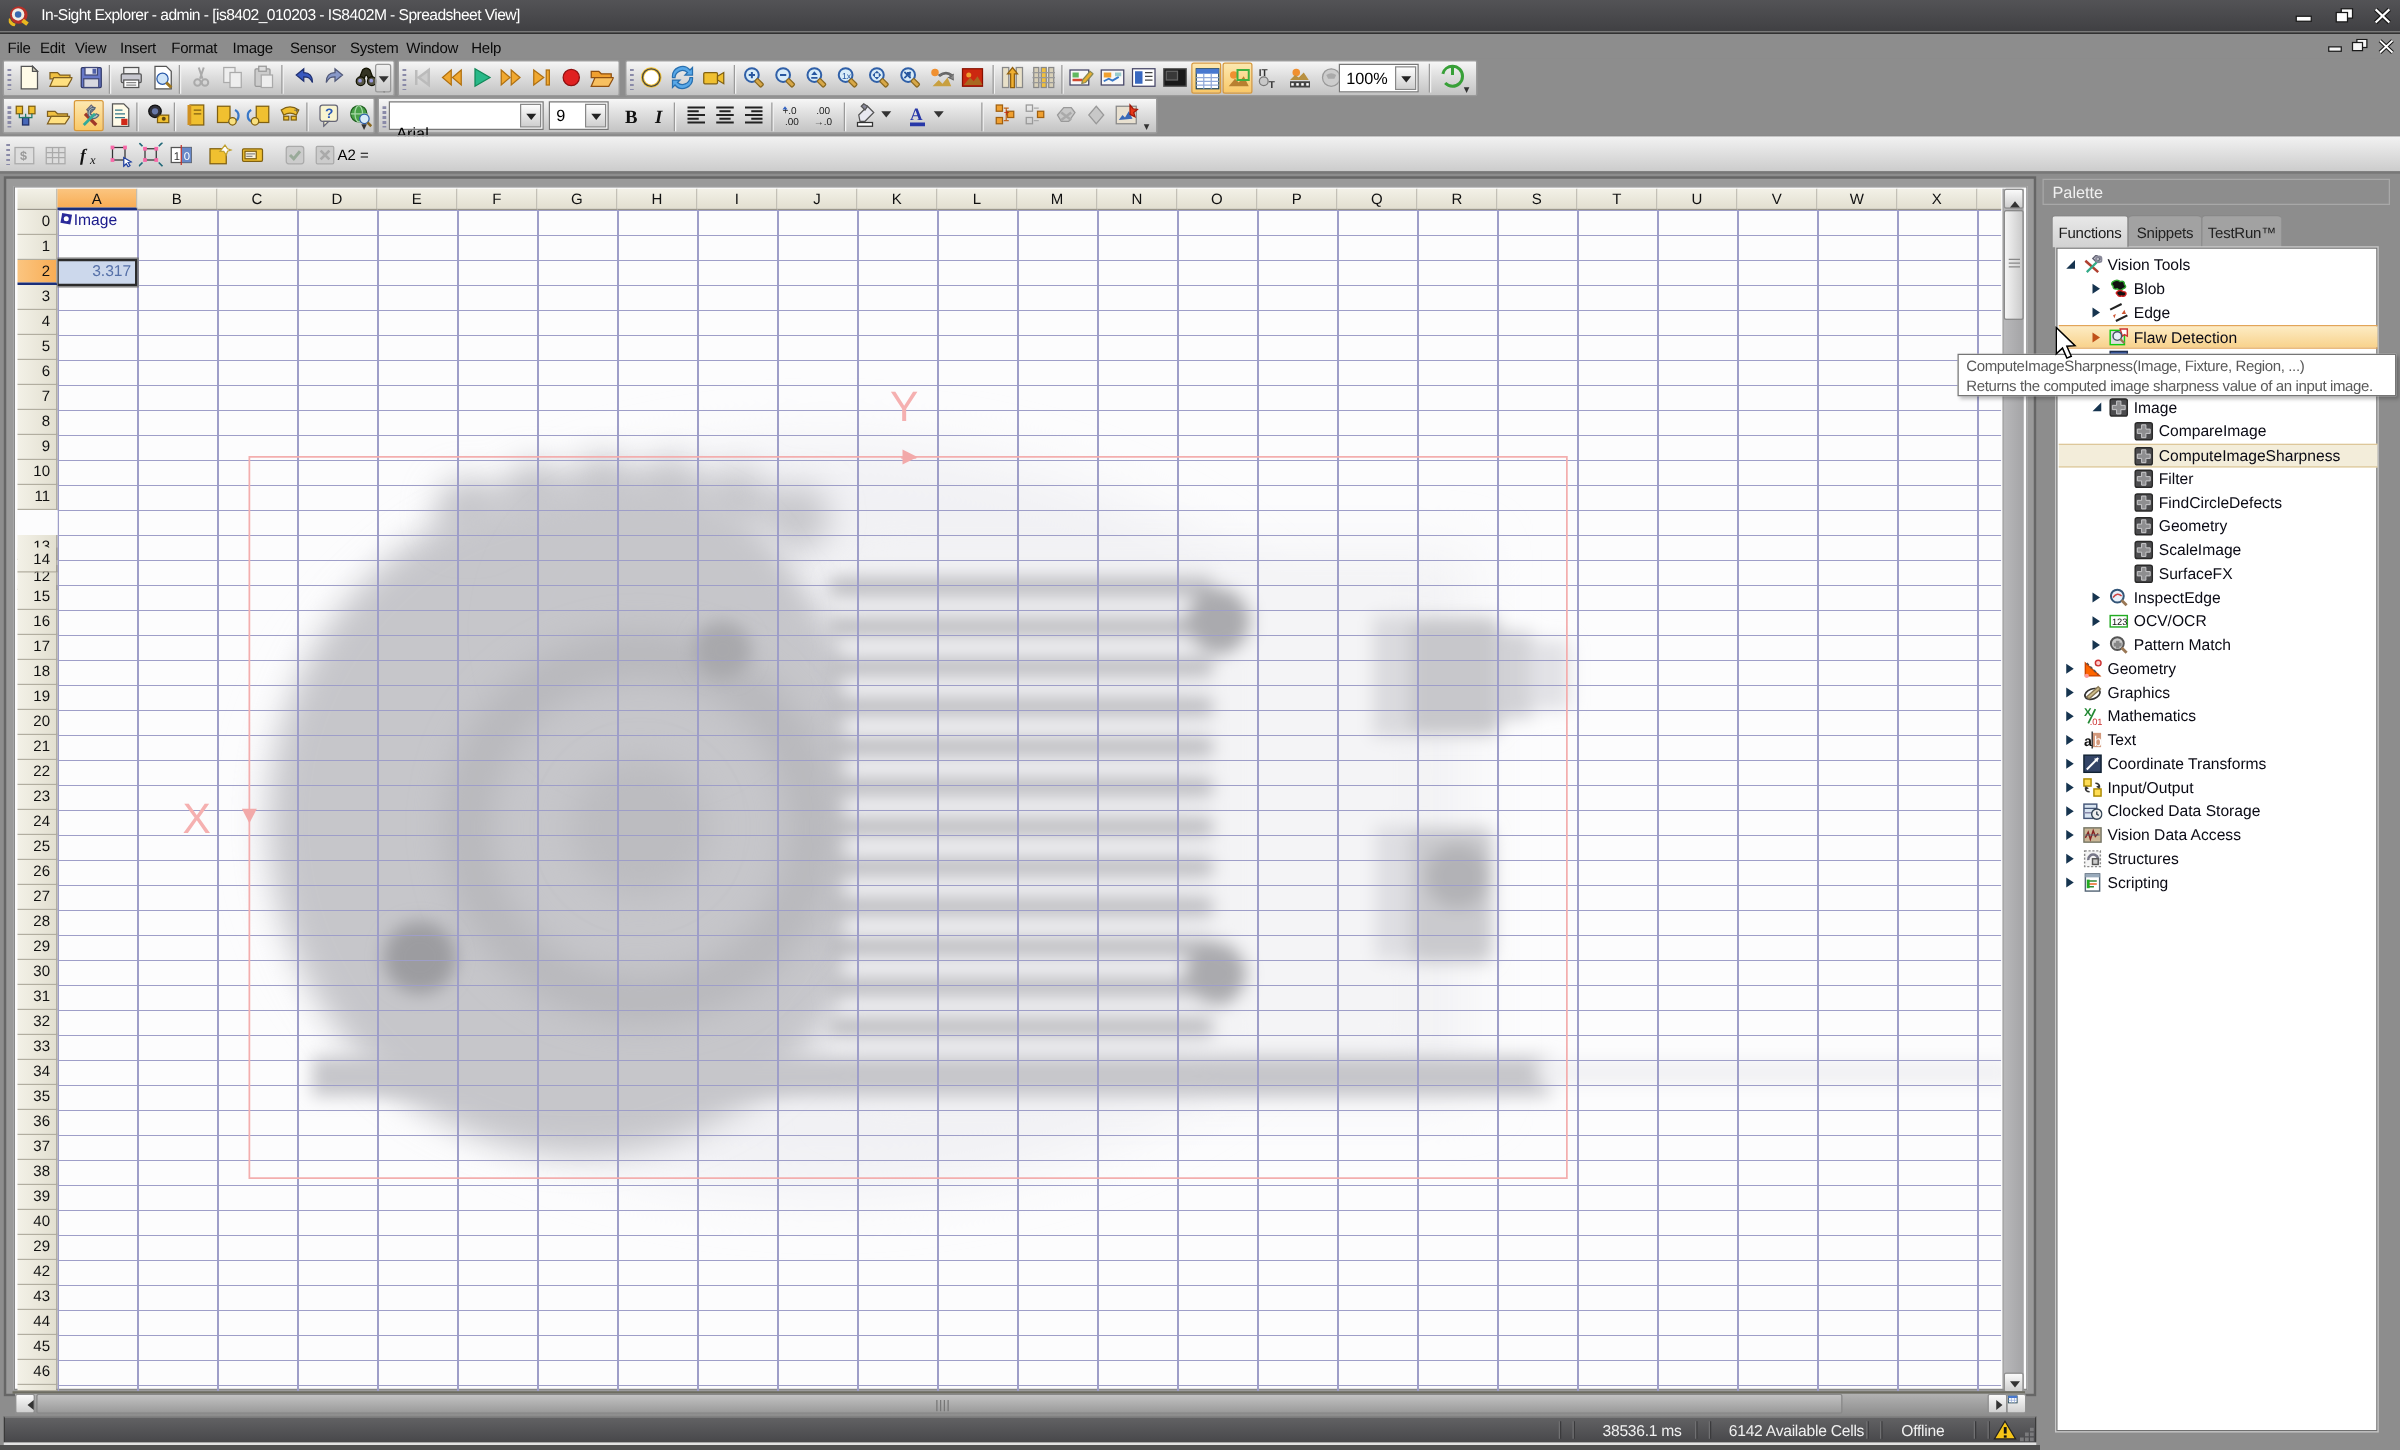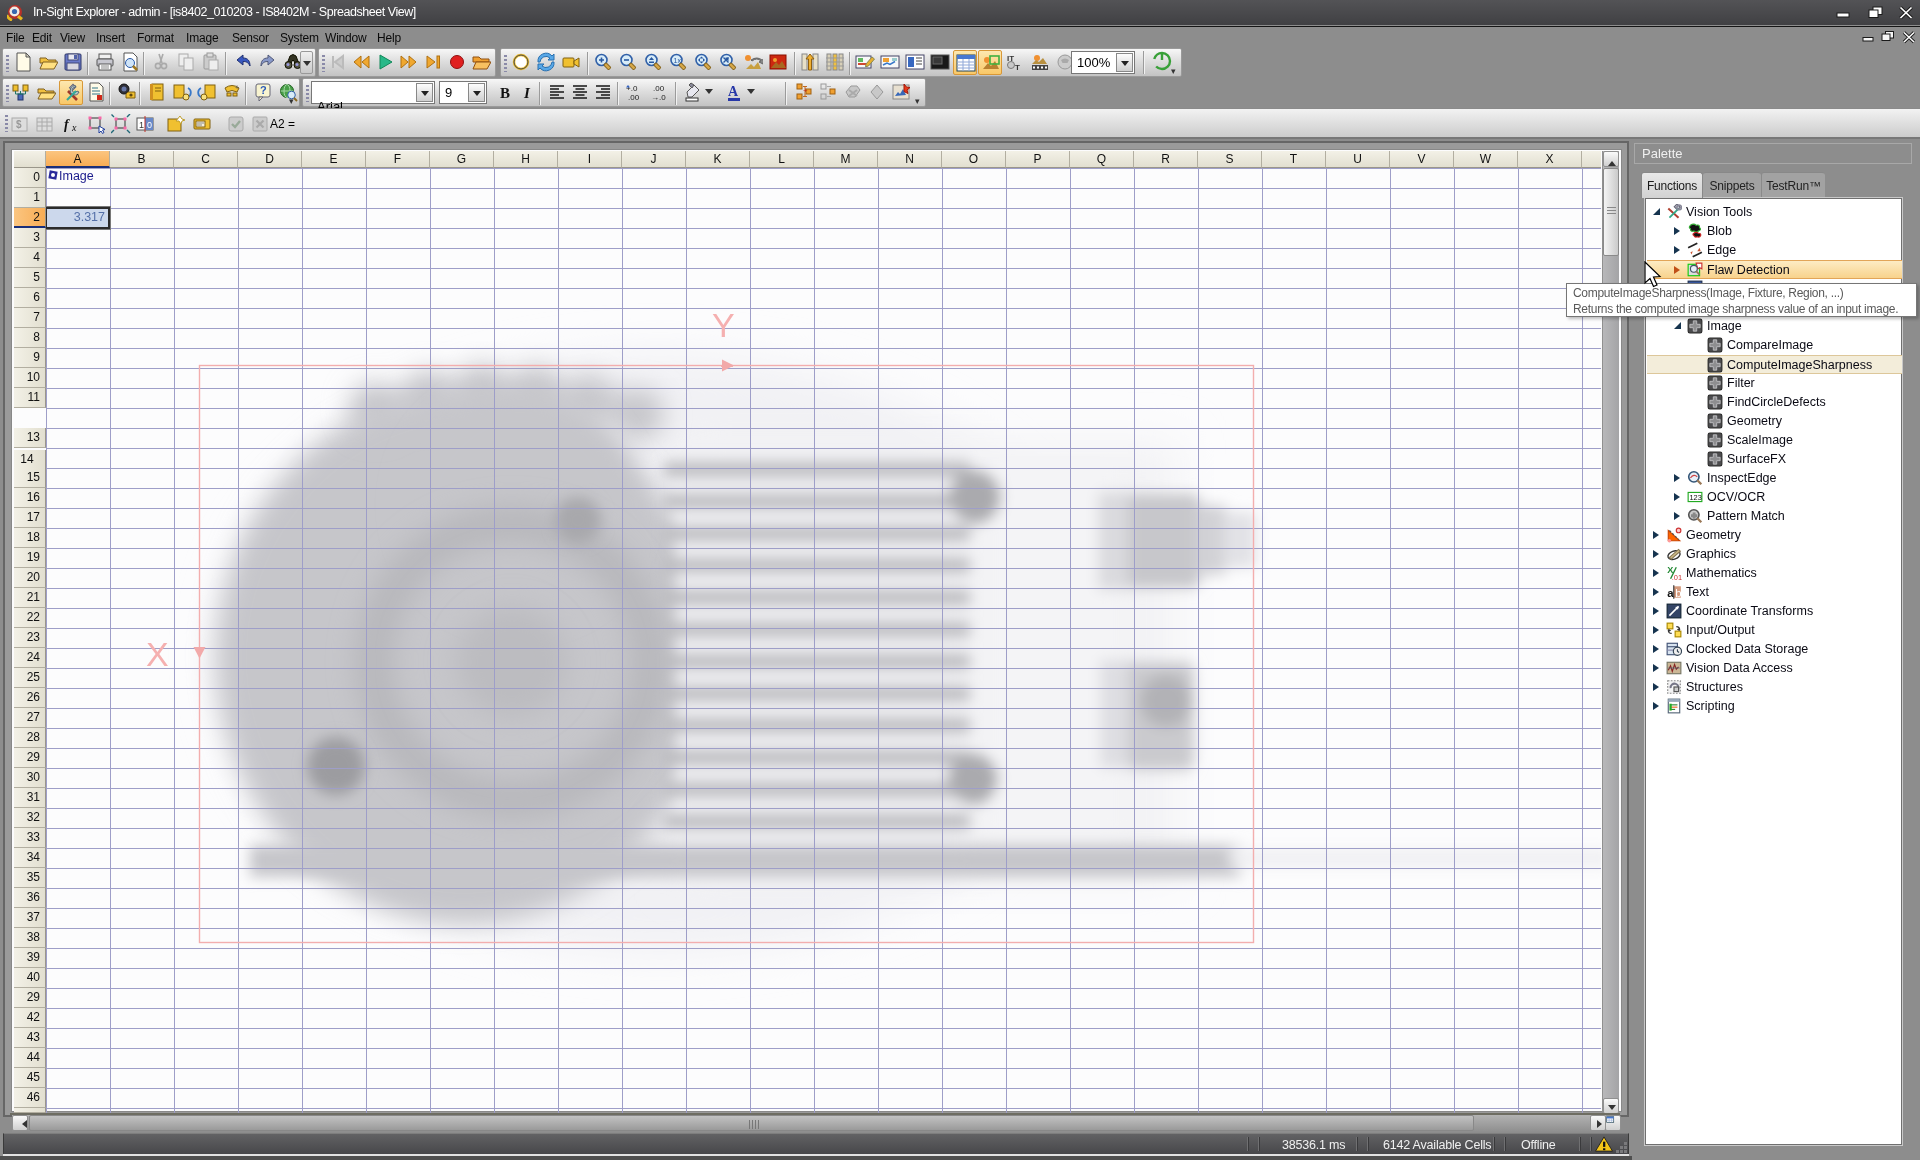"14" div.rowhdr { text-align: center -> none; top: 300px -> 288px }
